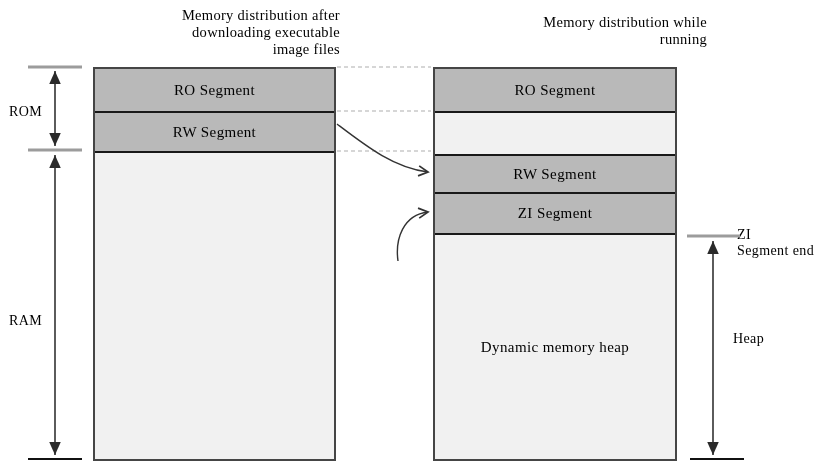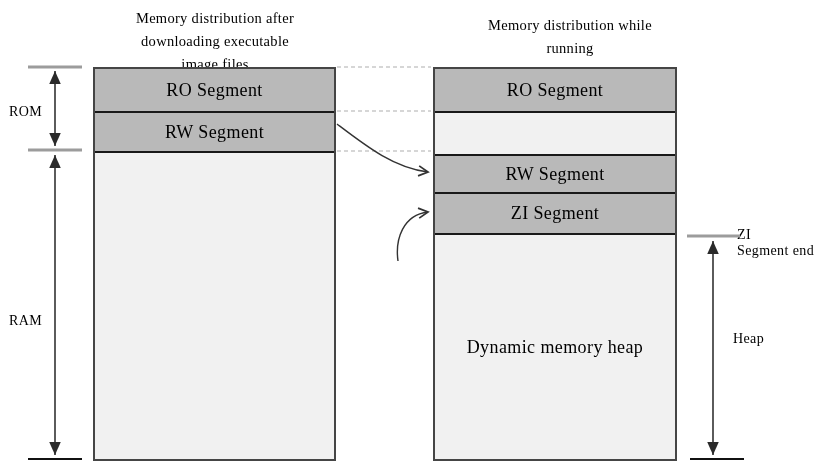"Memory distribution after" .col-title { line-height: 23px -> 17px; text-align: center -> right }
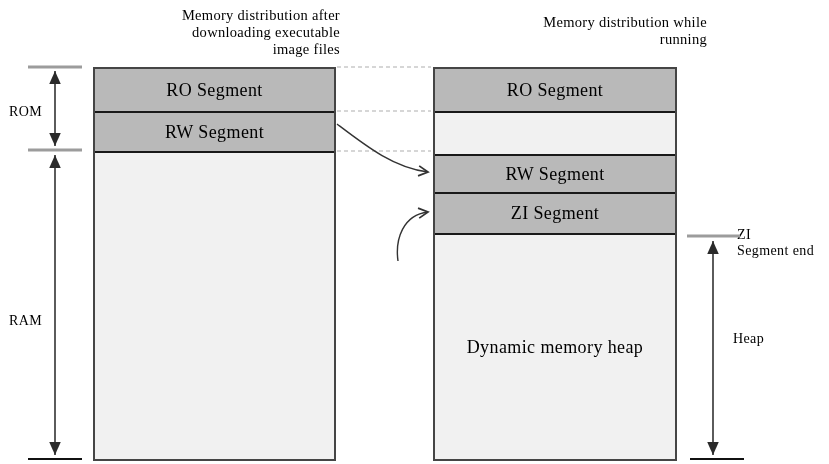"RO Segment" .seg { font-size: 18px -> 15px }
